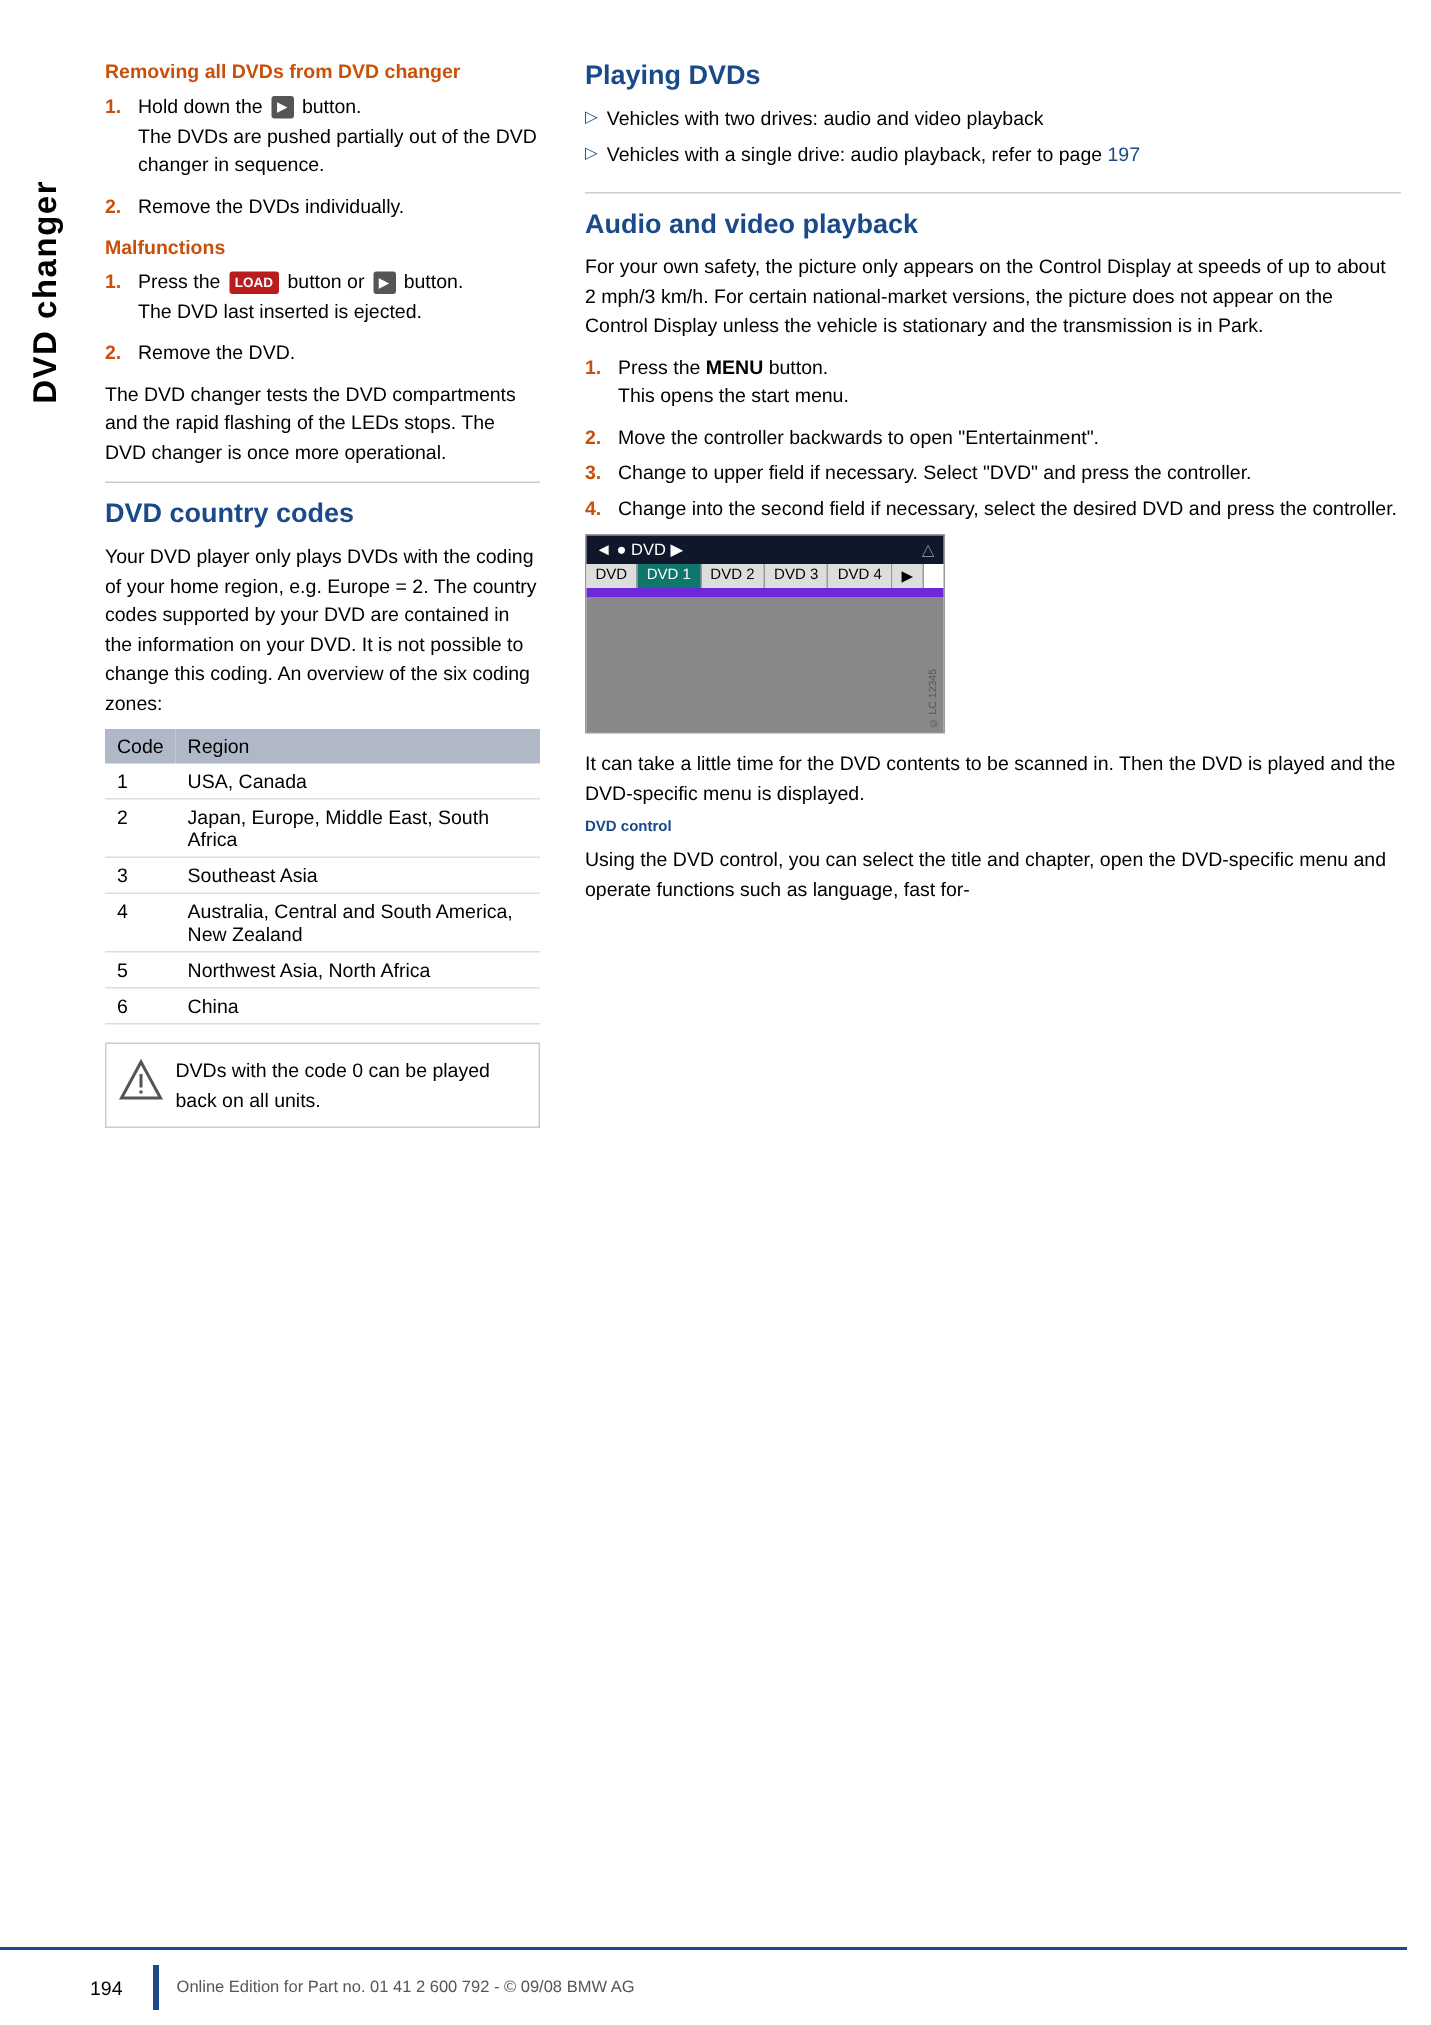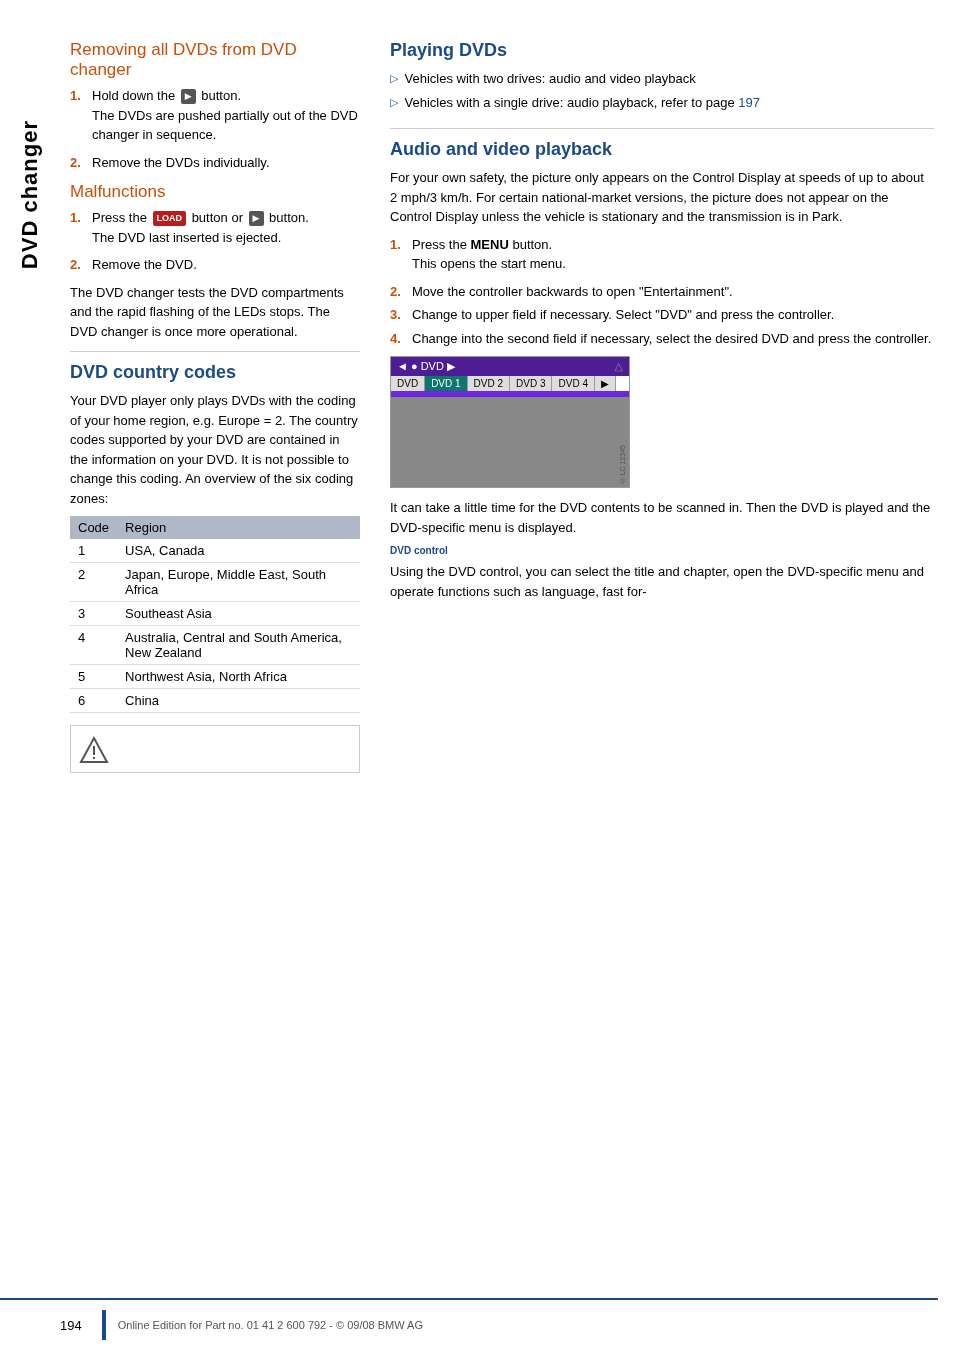"Removing all DVDs from DVD" .section-title-orange { font-size: 17px -> 13px; font-weight: normal -> bold }
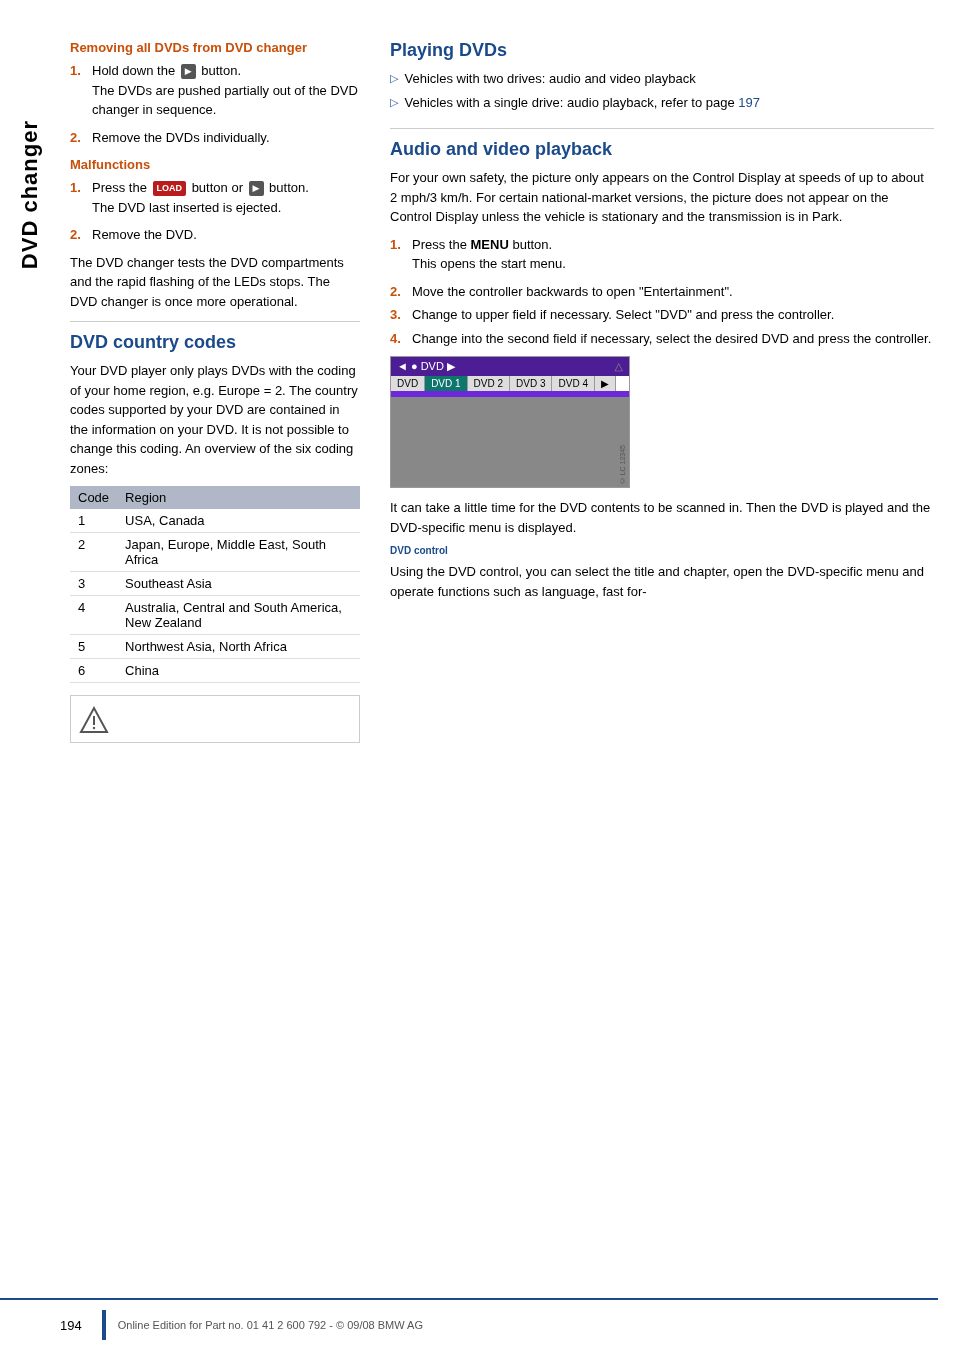"◄ ● DVD ▶" .dvd-header { background: #4c1d95 -> #0f172a }
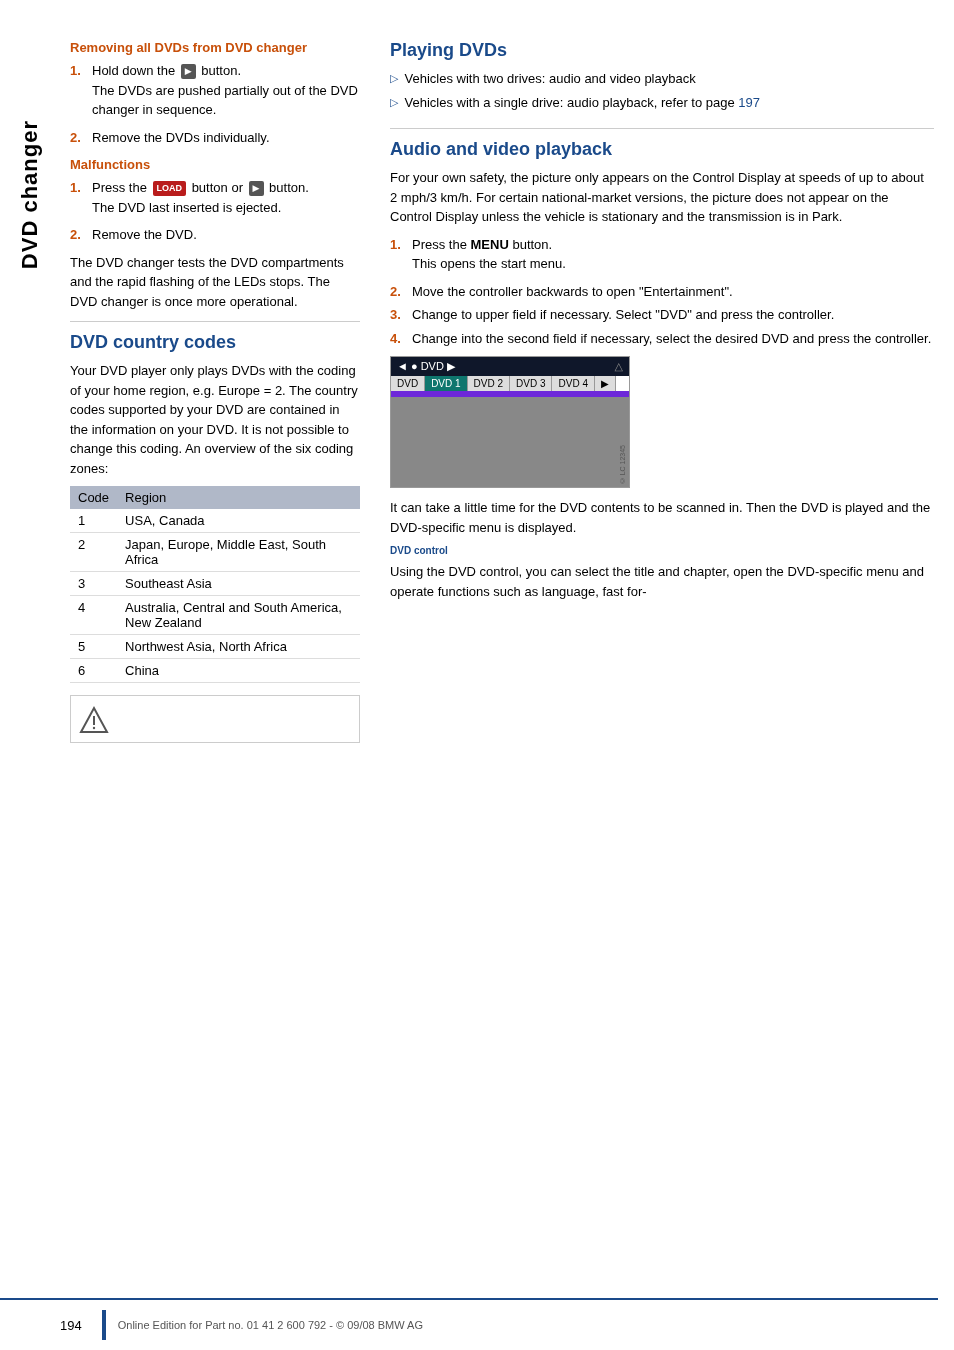"DVDs with the code 0" span { html: none -> <span>DVDs with the code 0 can be played back on all units.</span> }
